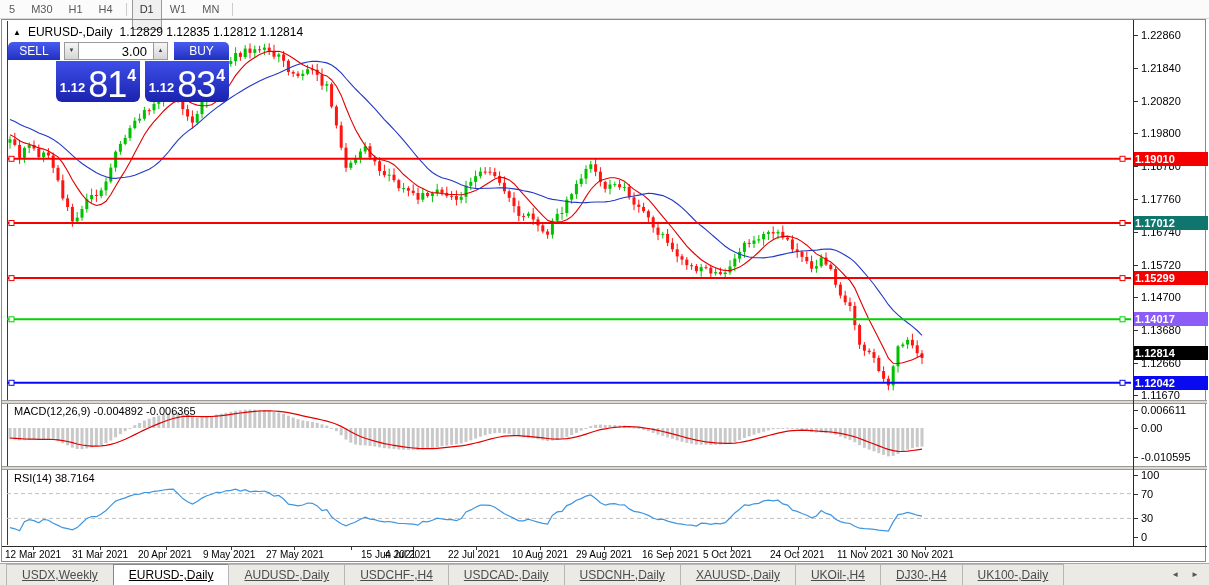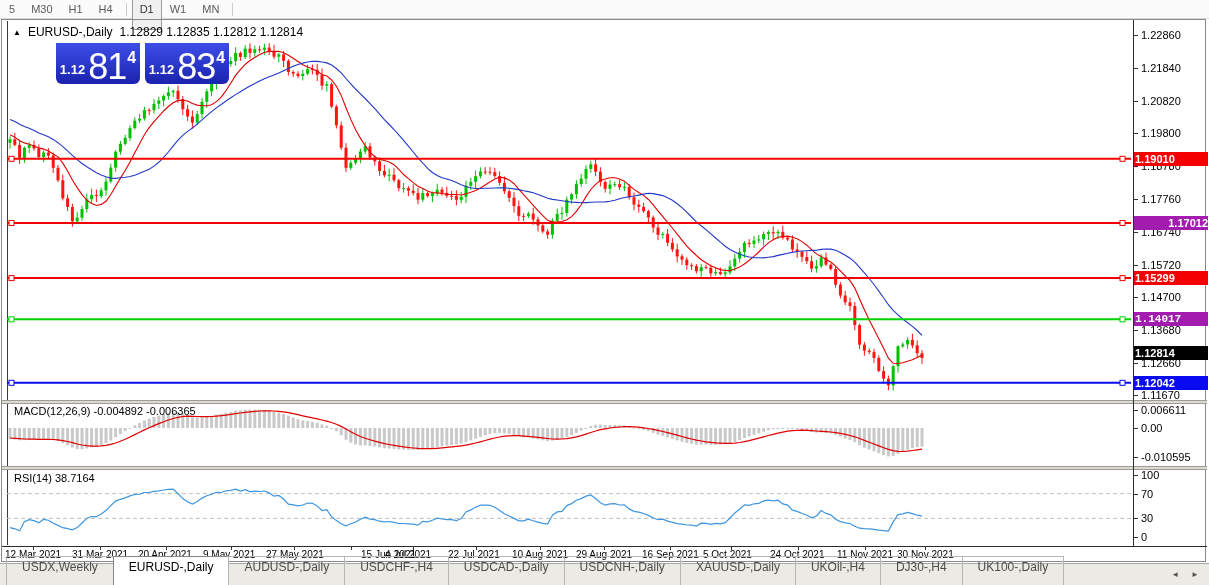"SELL" div.prow { html: none -> <div> <div>SELL</div> <div> <span>▼</span> </div> <input> <div> <span>▲</span> </div> <div>BUY</div> </div> }
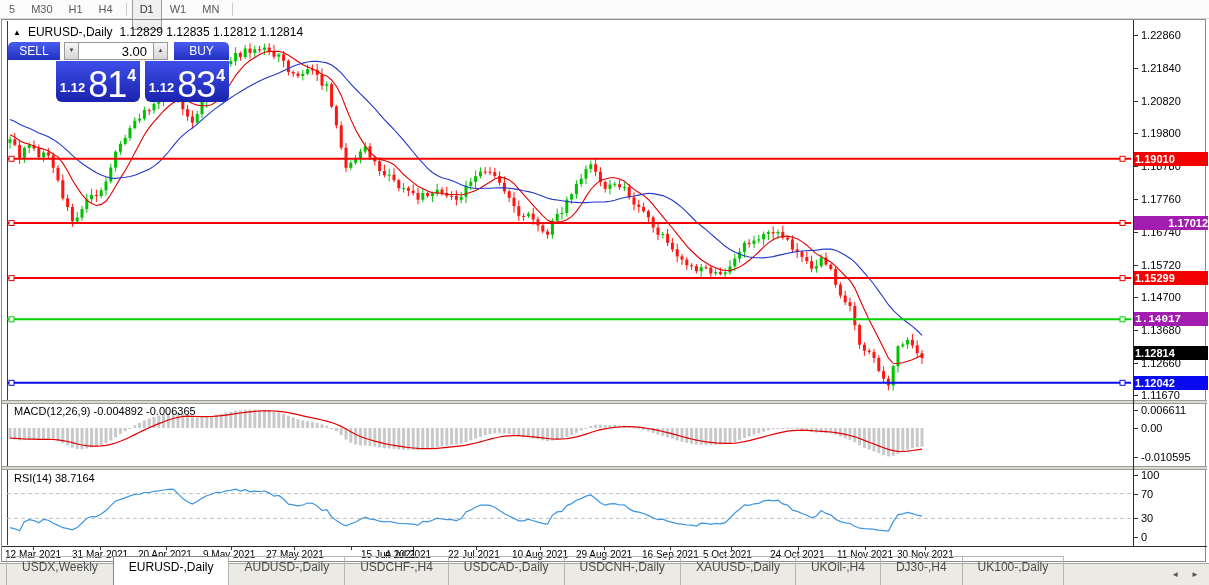"1.17012" div.badge { background: #a21caf -> #0f766e; text-align: right -> none }
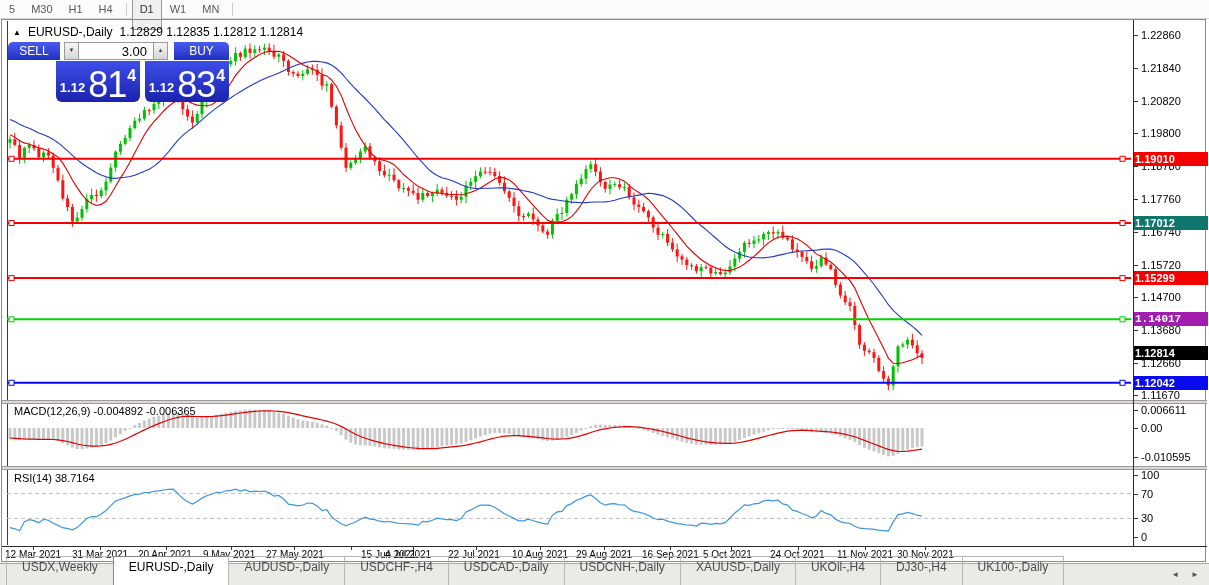"1.14017" div.badge { background: #a21caf -> #8b5cf6; font-family: Liberation Mono, monospace -> none }
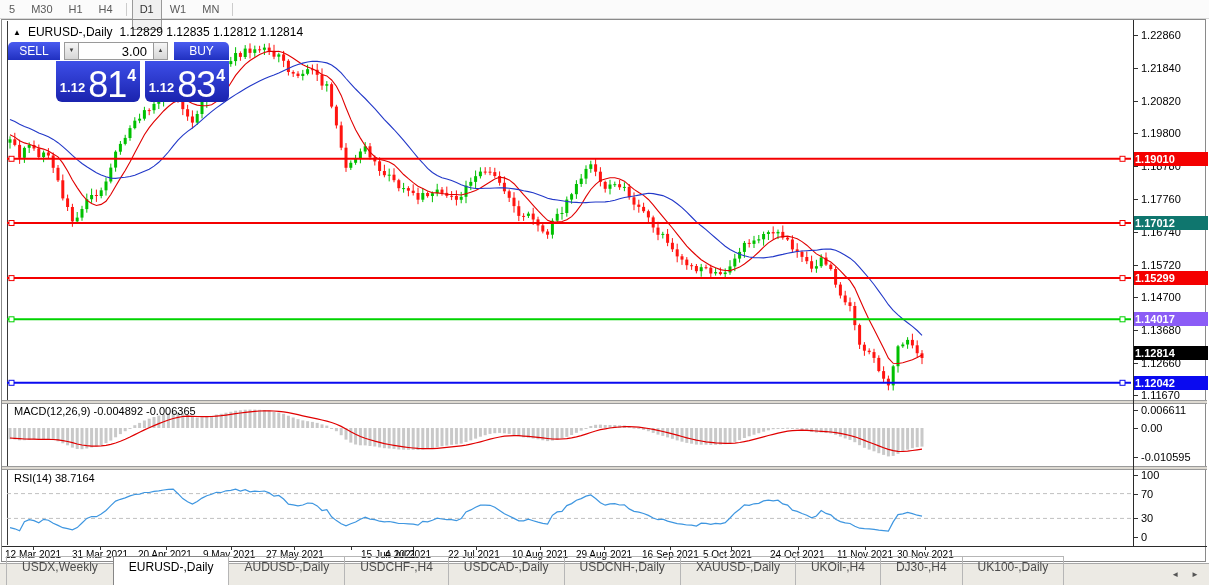"USDX,Weekly" .tab { height: 29px -> 21px; text-decoration: none -> underline }
